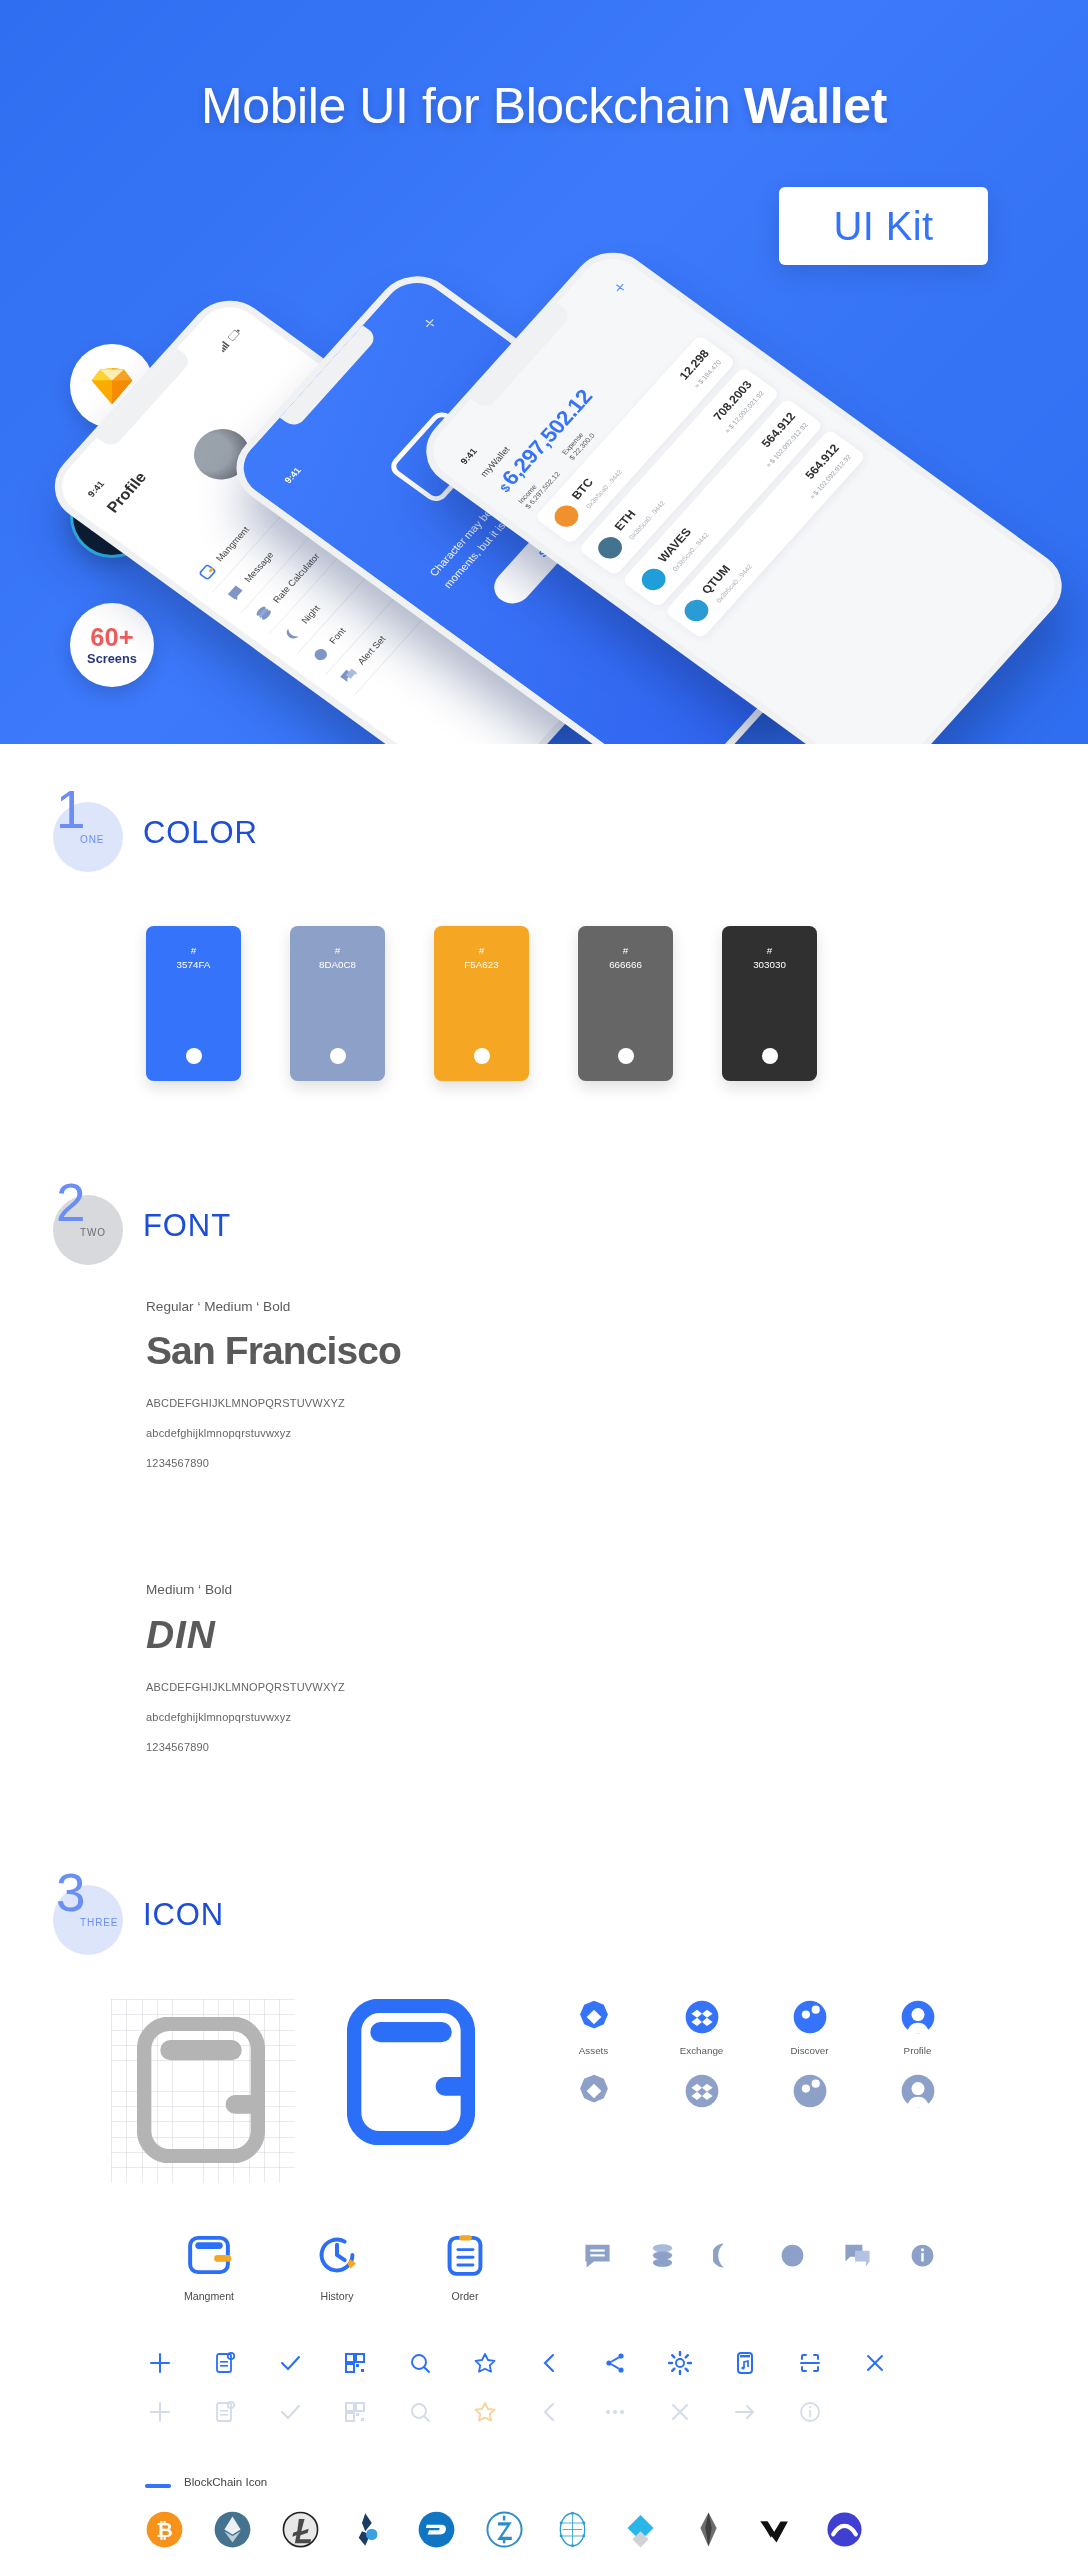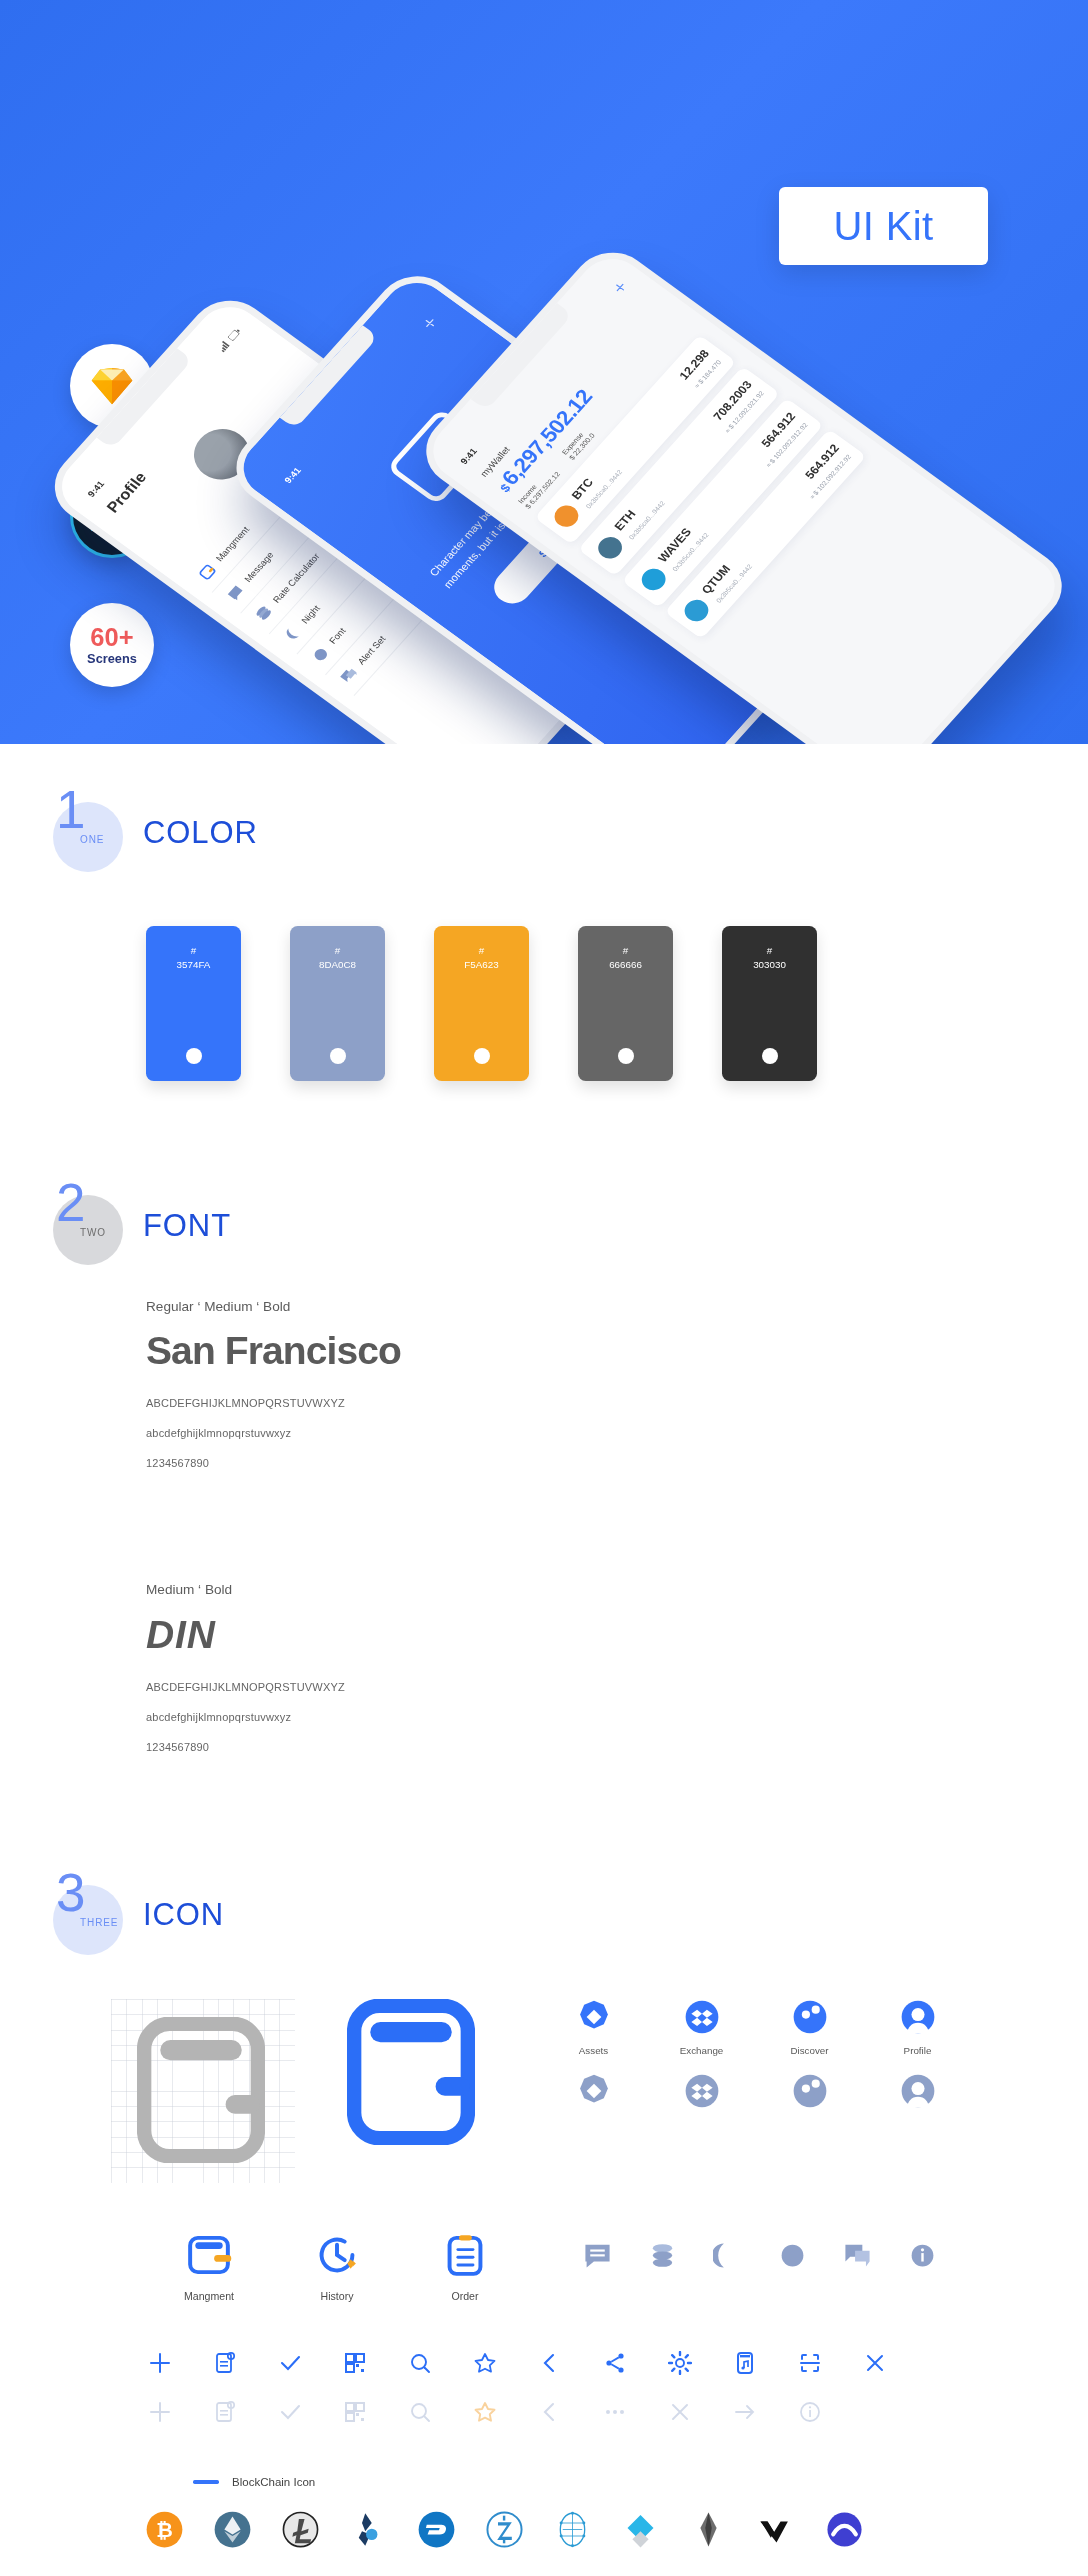"Mobile UI for Blockchain Wallet" div.hero-title { html: none -> <div> <span>Mobile UI for Blockchain </span><span>Wallet</span> </div> }
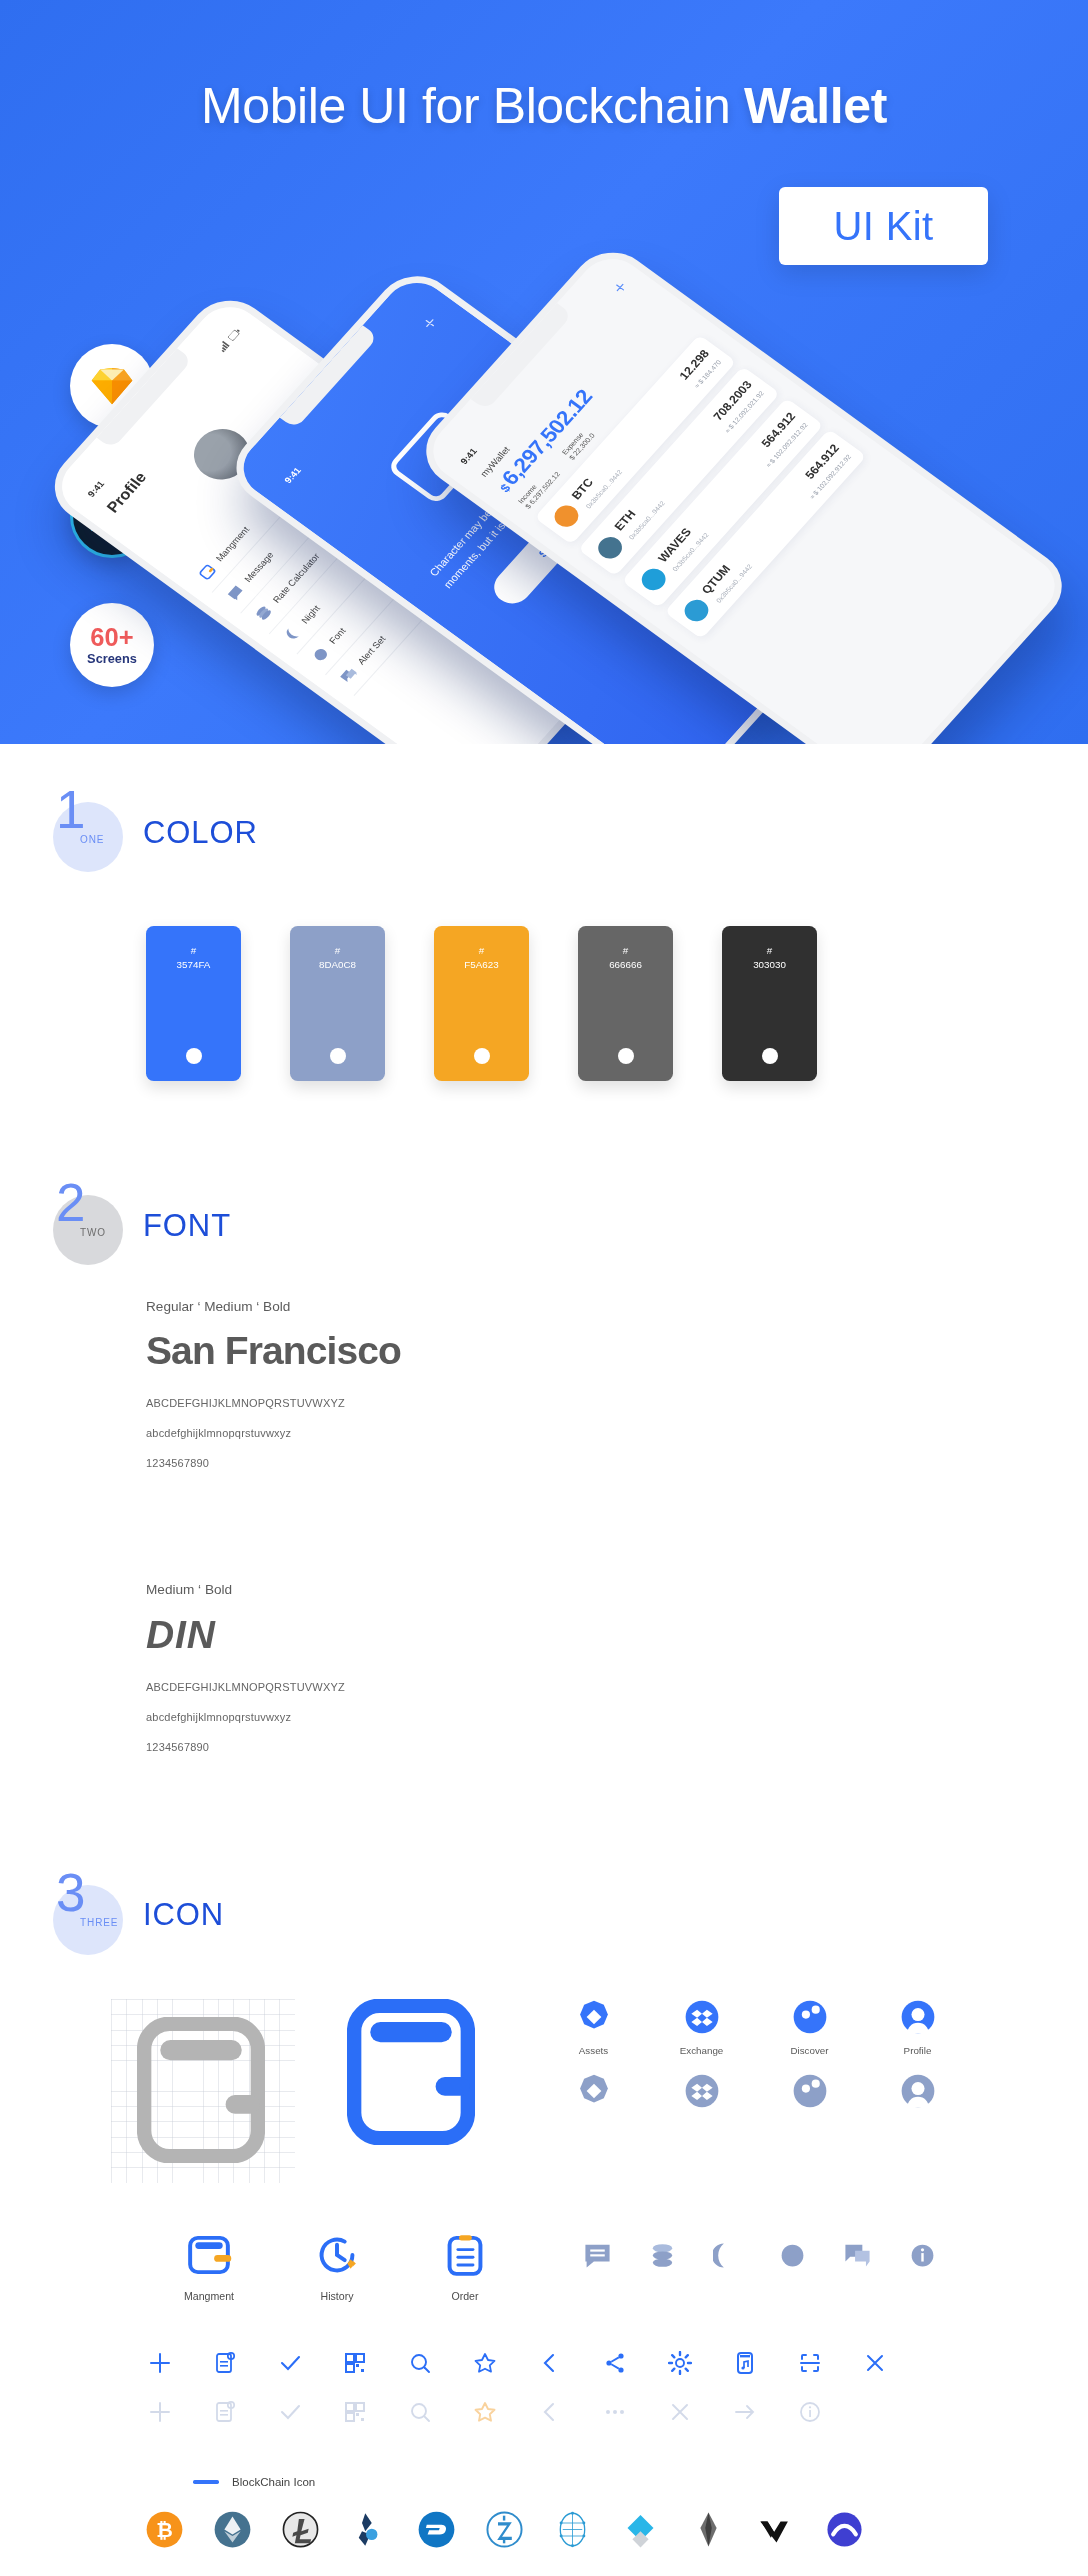"BlockChain Icon" .bc-head { align-items: center -> flex-end; margin-left: 48px -> none }
